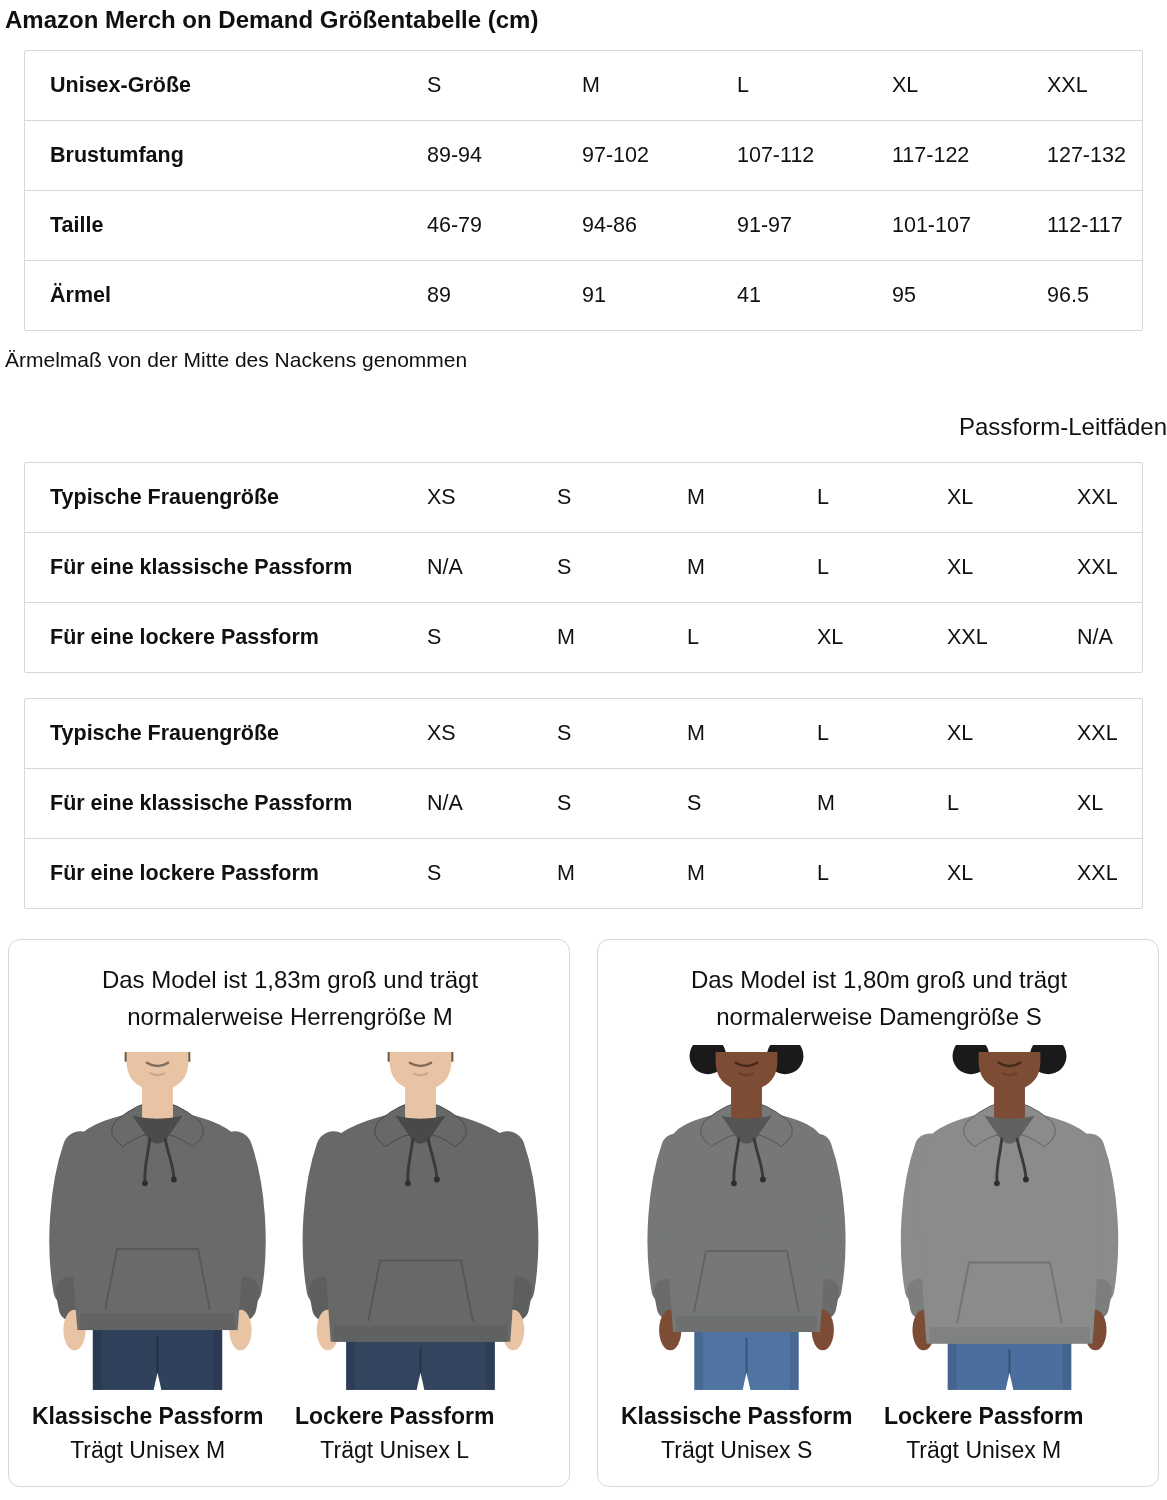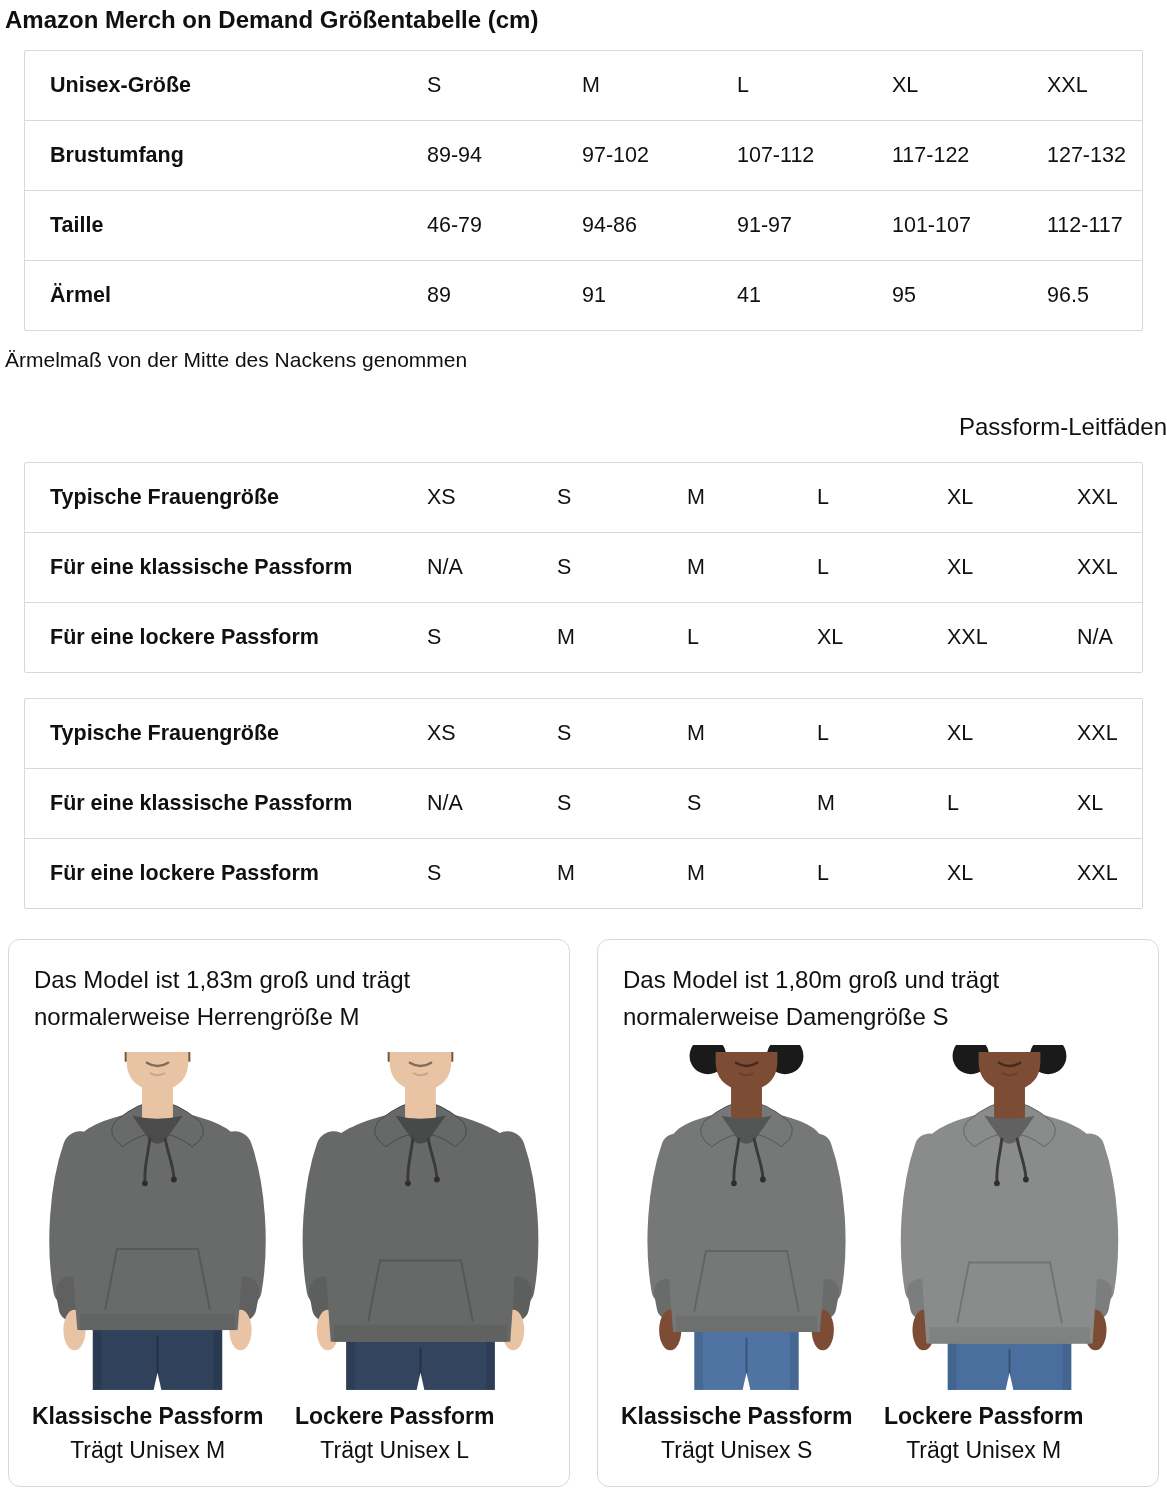"Das Model ist 1,83m groß" .card-desc { text-align: none -> center }
